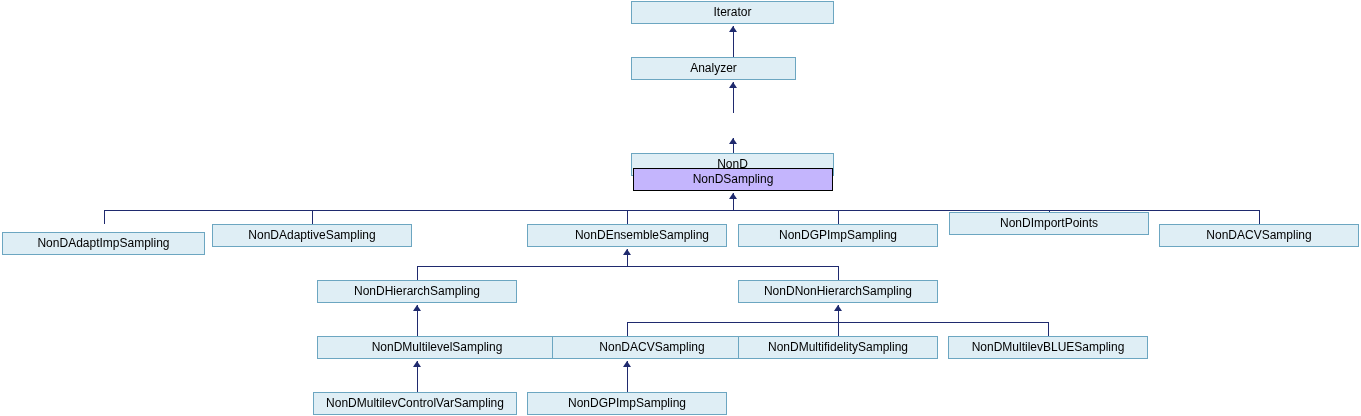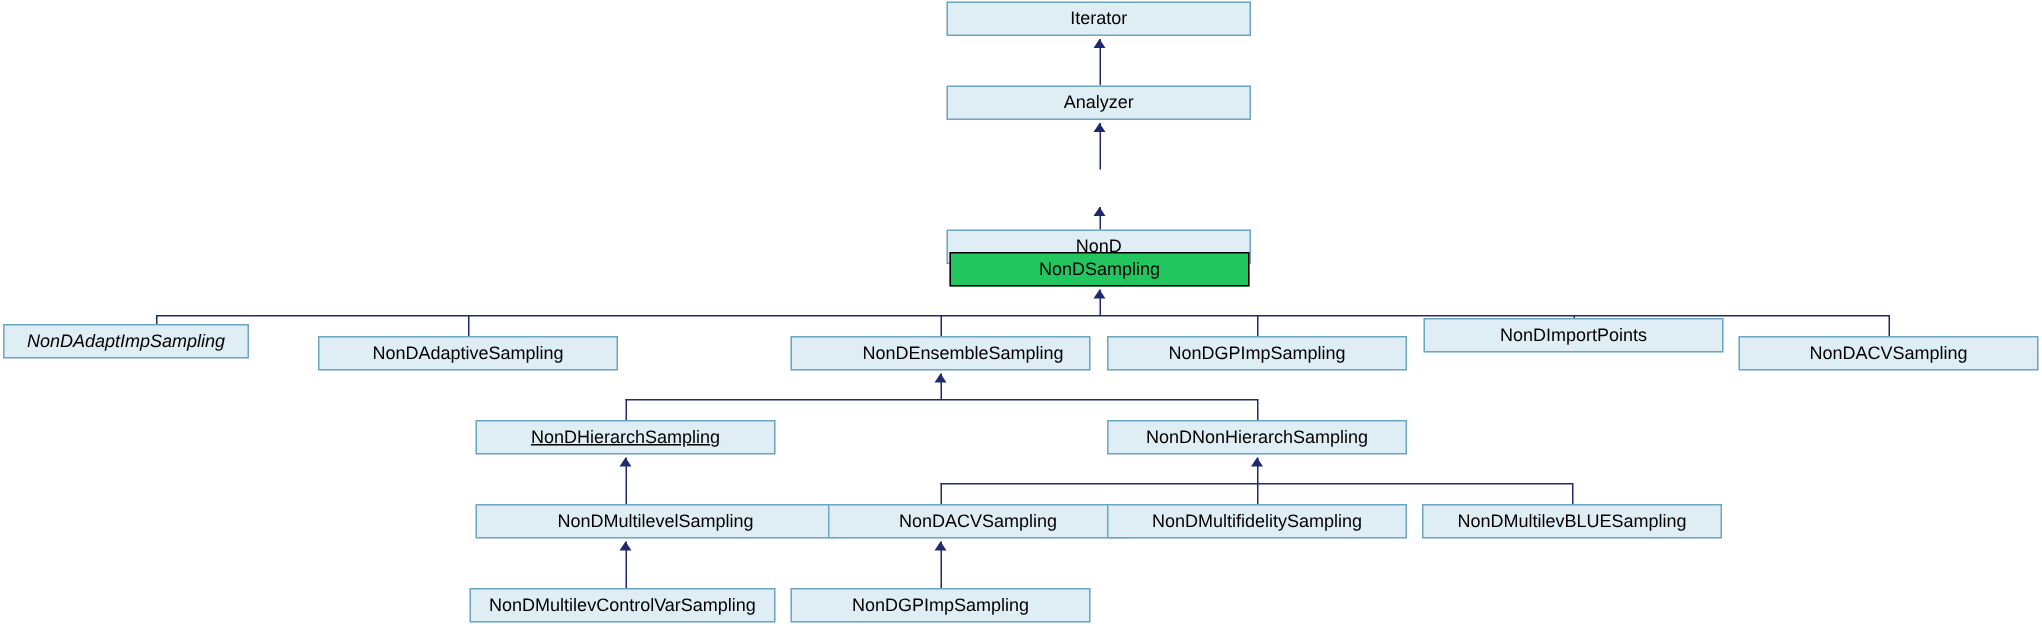"Analyzer" div.node { width: 203px -> 165px }
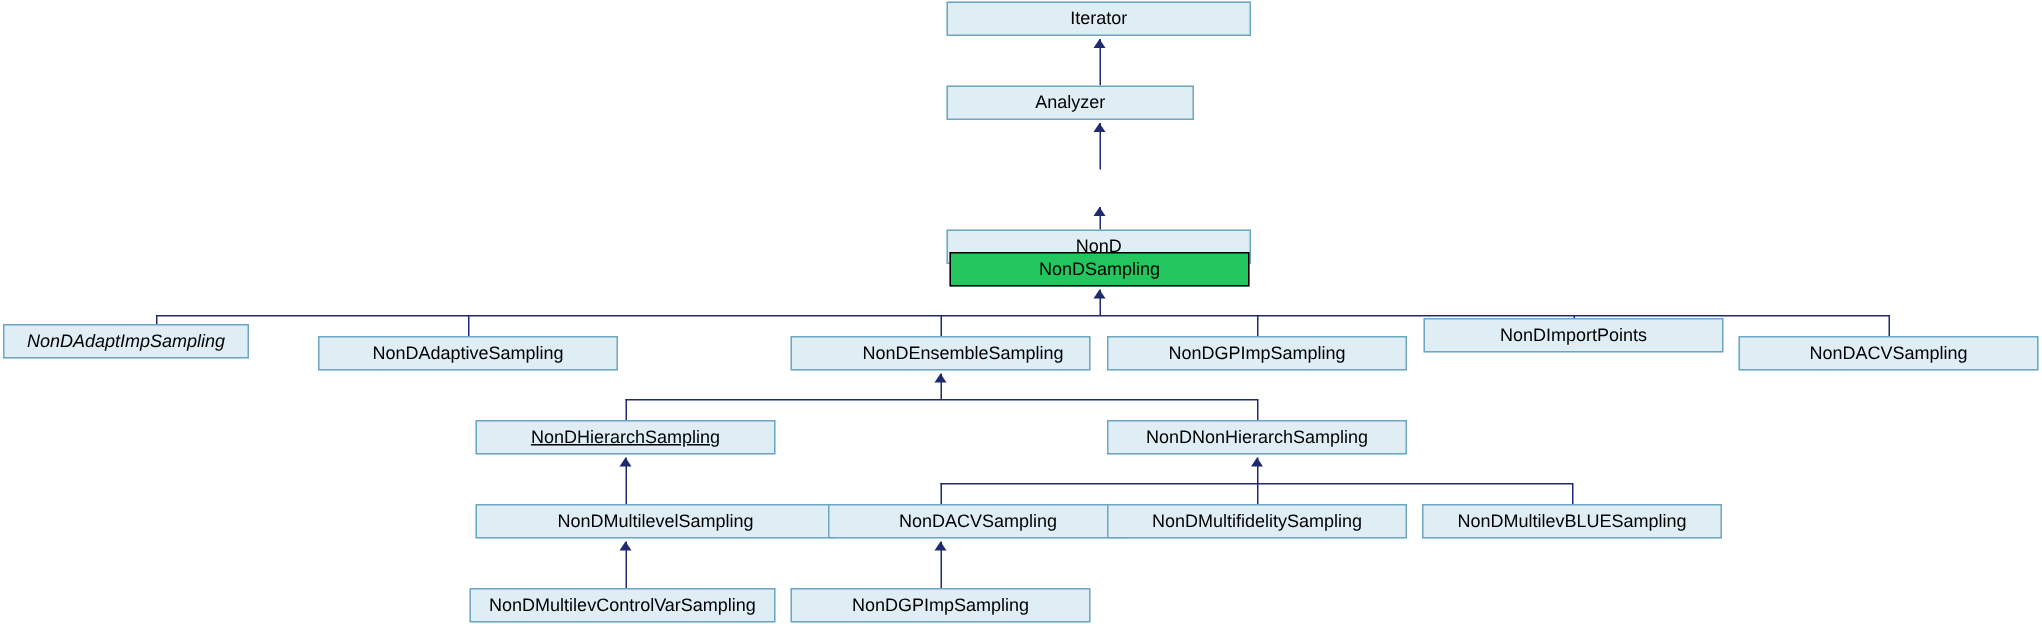"NonDSampling" .node.current { background: #22c55e -> #c4b5fd }
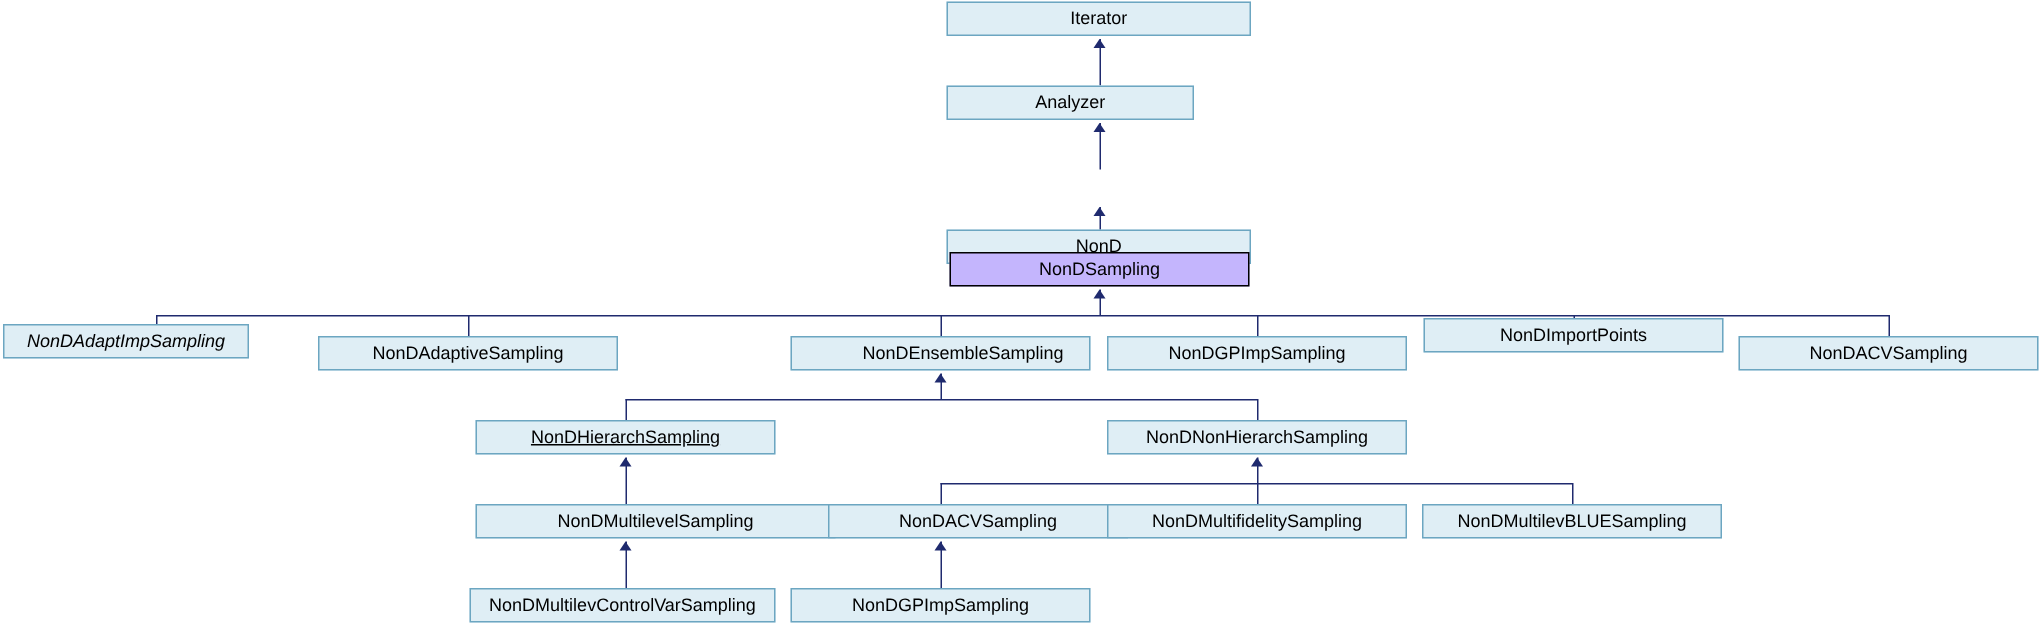"NonDAdaptImpSampling" div.node { font-style: italic -> none; top: 216px -> 232px; width: 164px -> 203px }
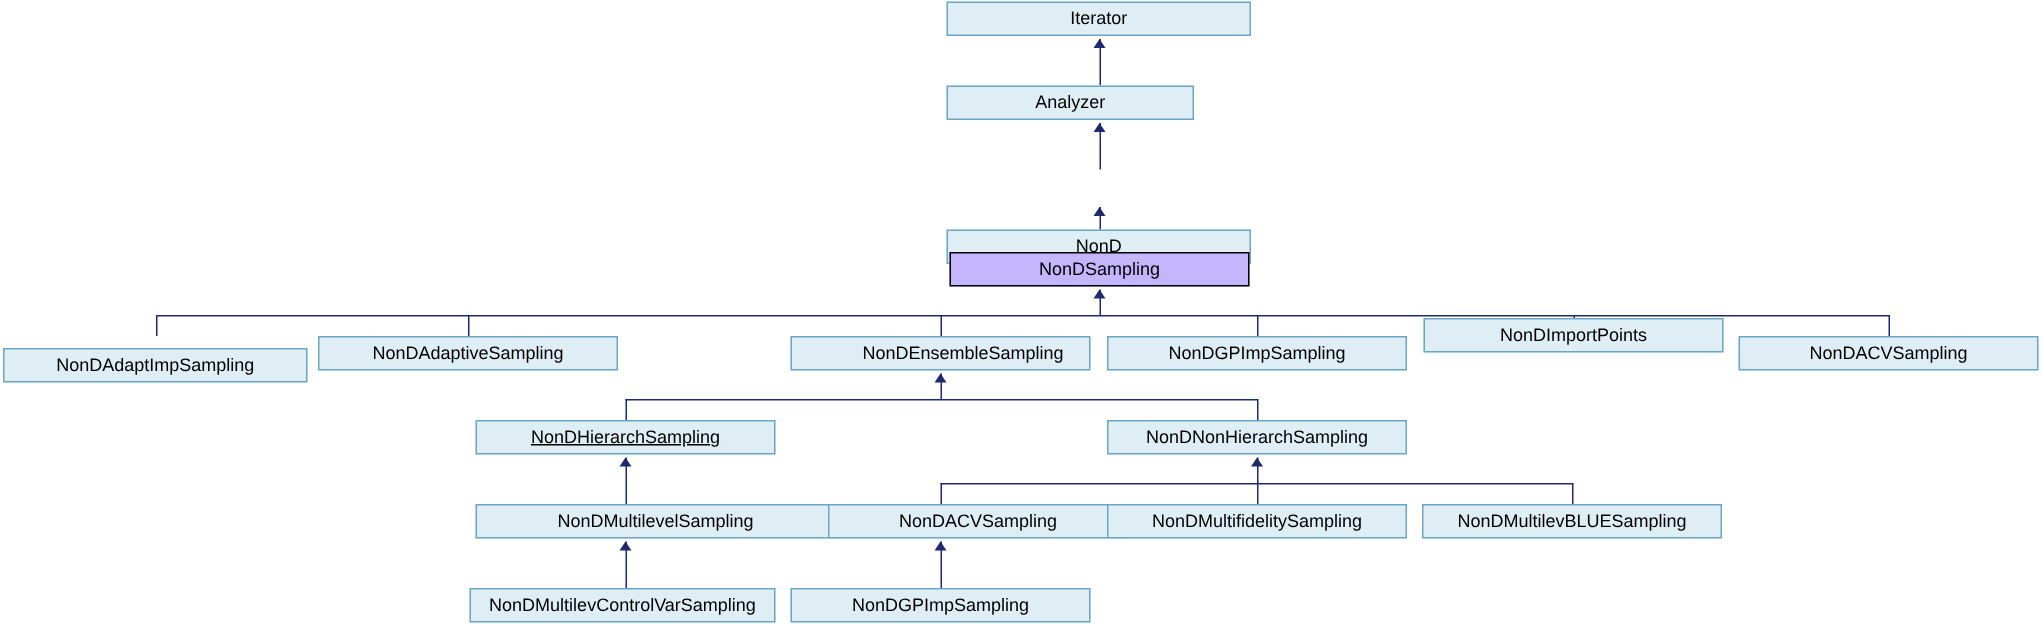"NonDHierarchSampling" div.node { text-decoration: underline -> none }
